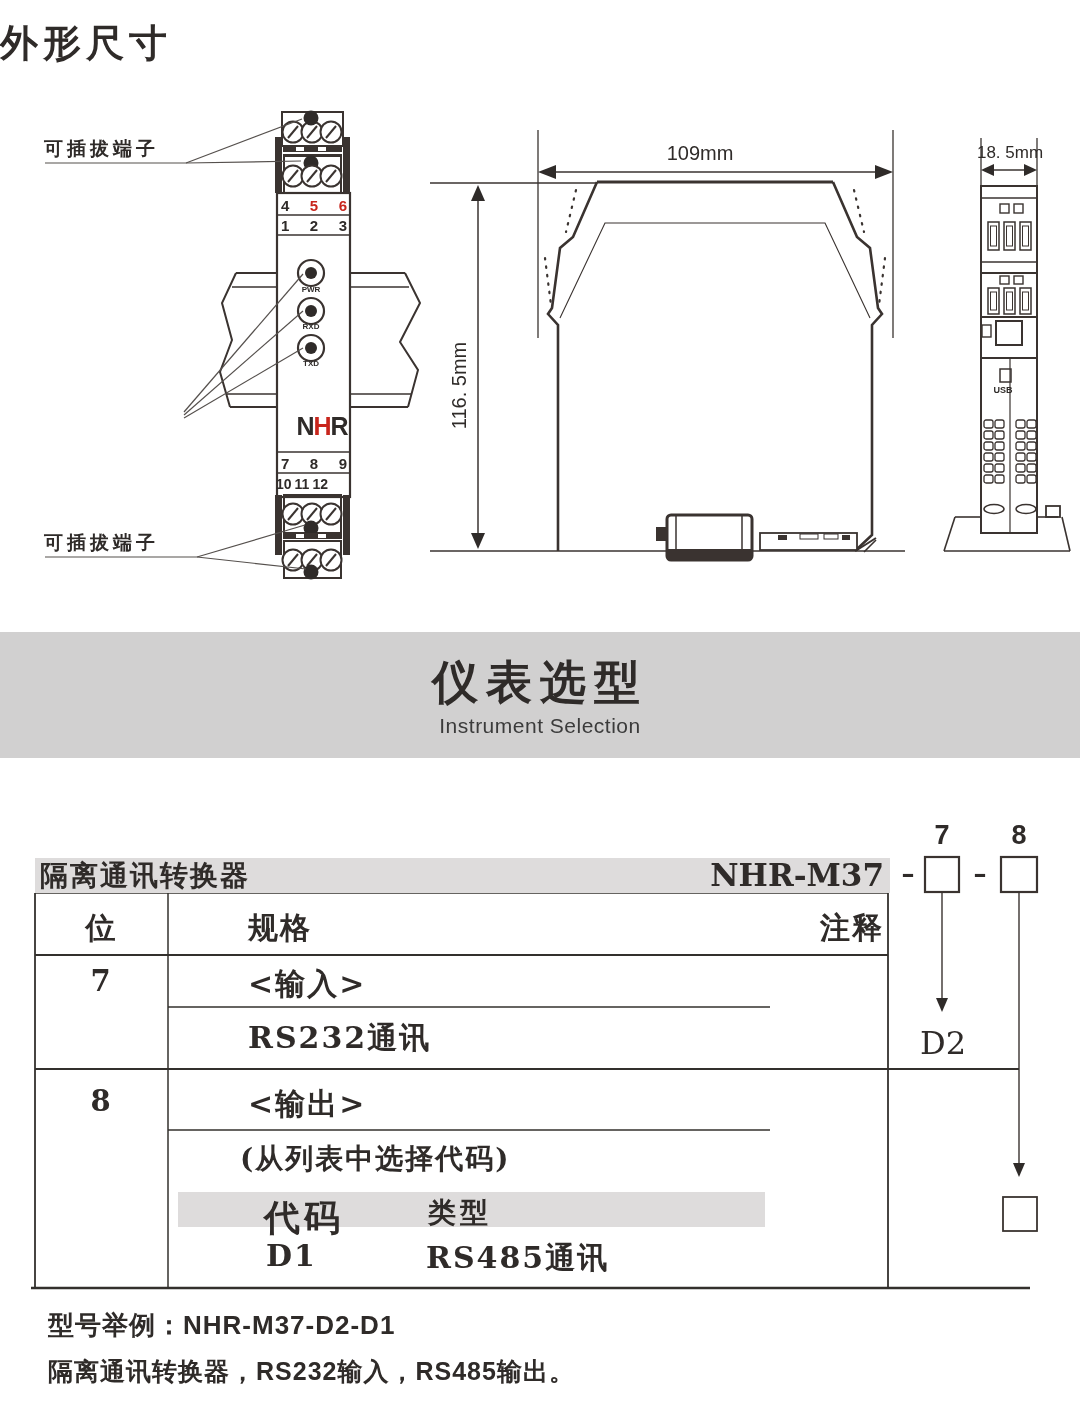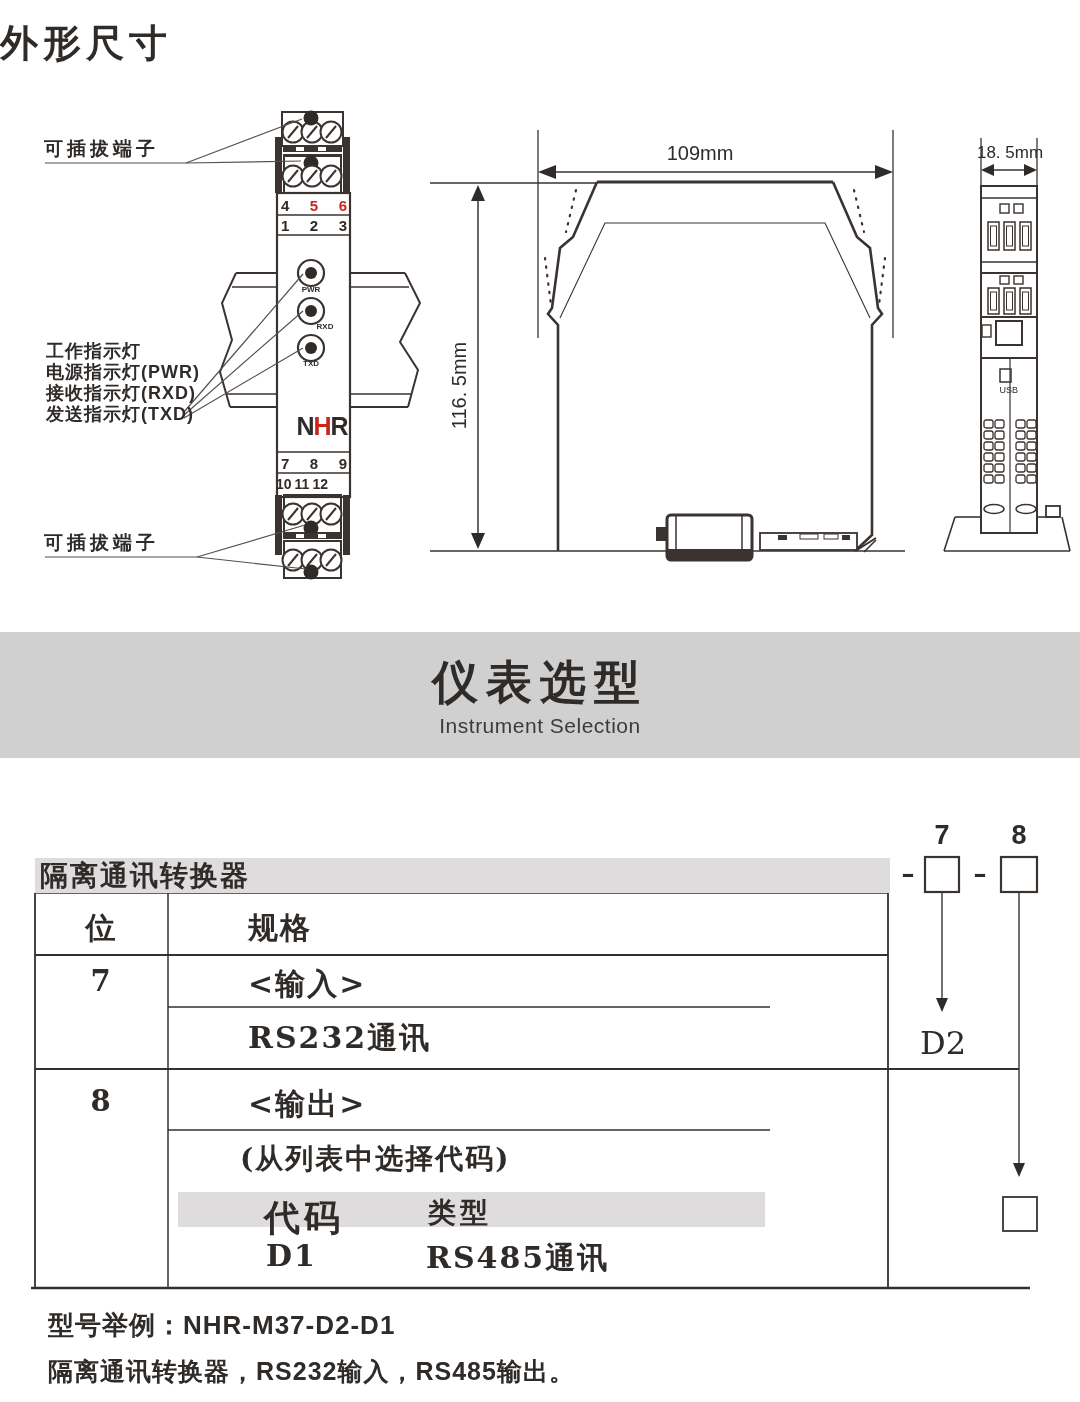"RXD" div.abs { left: 307px -> 293px }
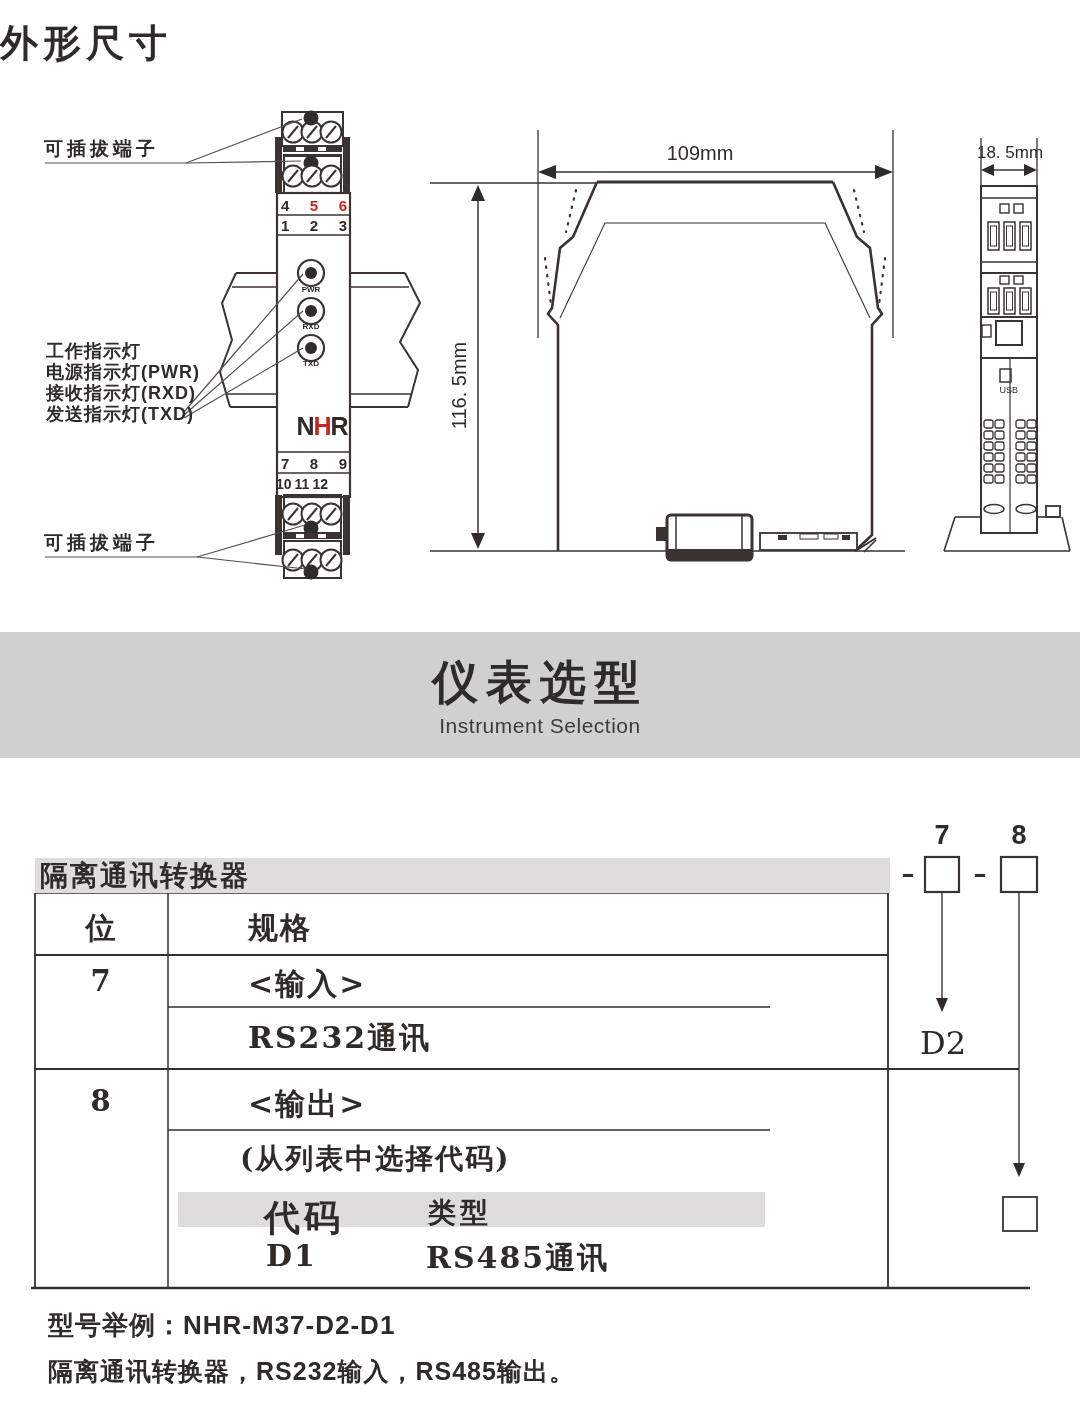"工作指示灯" div.abs { html: <div> <div>工作指示灯</div> <div>电源指示灯(PWR)</div> <div>接收指示灯(RXD)</div> <div>发送指示灯(TXD)</div> </div> -> none }
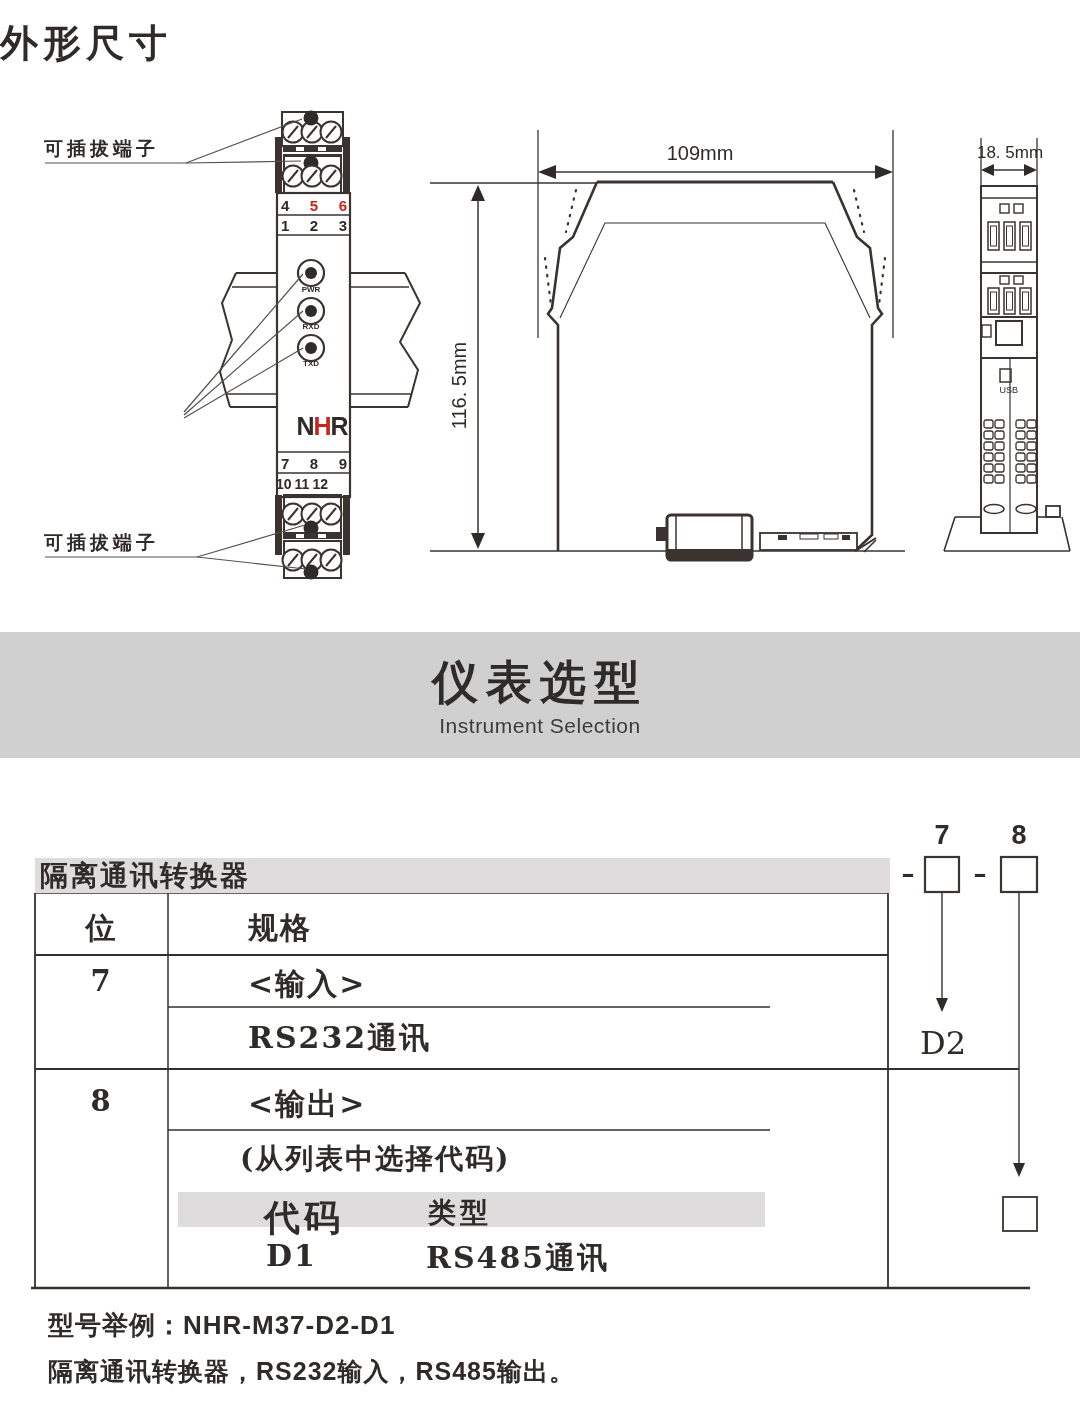"USB" #usb-label { font-weight: 400 -> 700; text-align: right -> center }
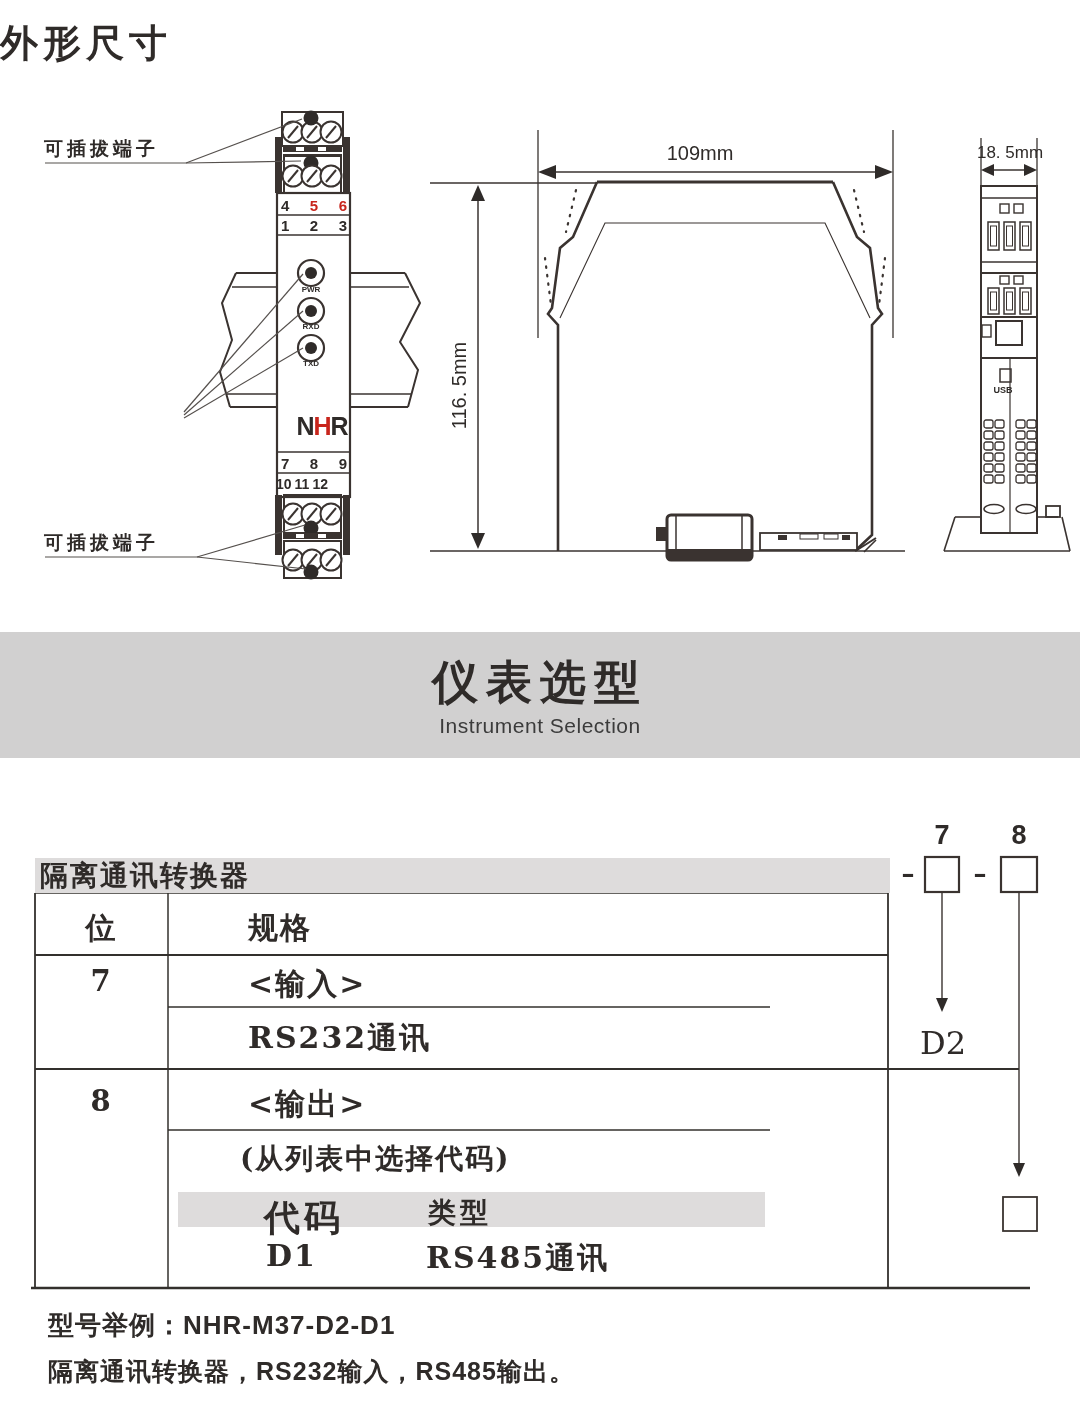"NHR-M37" div.abs { html: none -> <div>NHR-M37</div> }
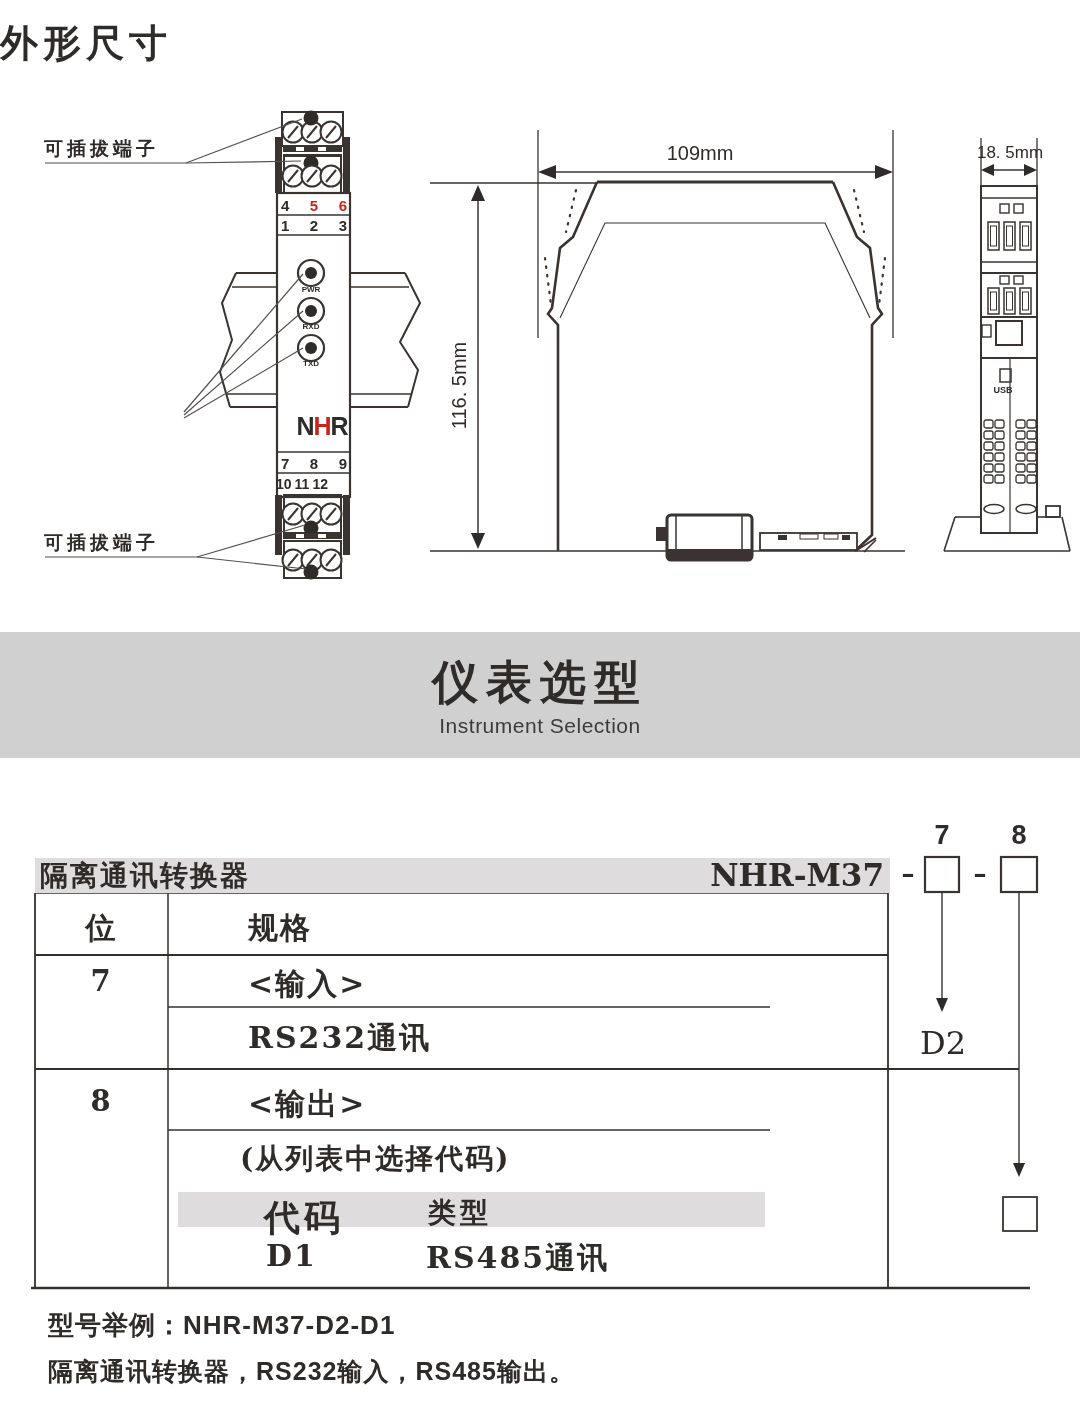"注释" div.abs { html: none -> <div>注释</div> }
